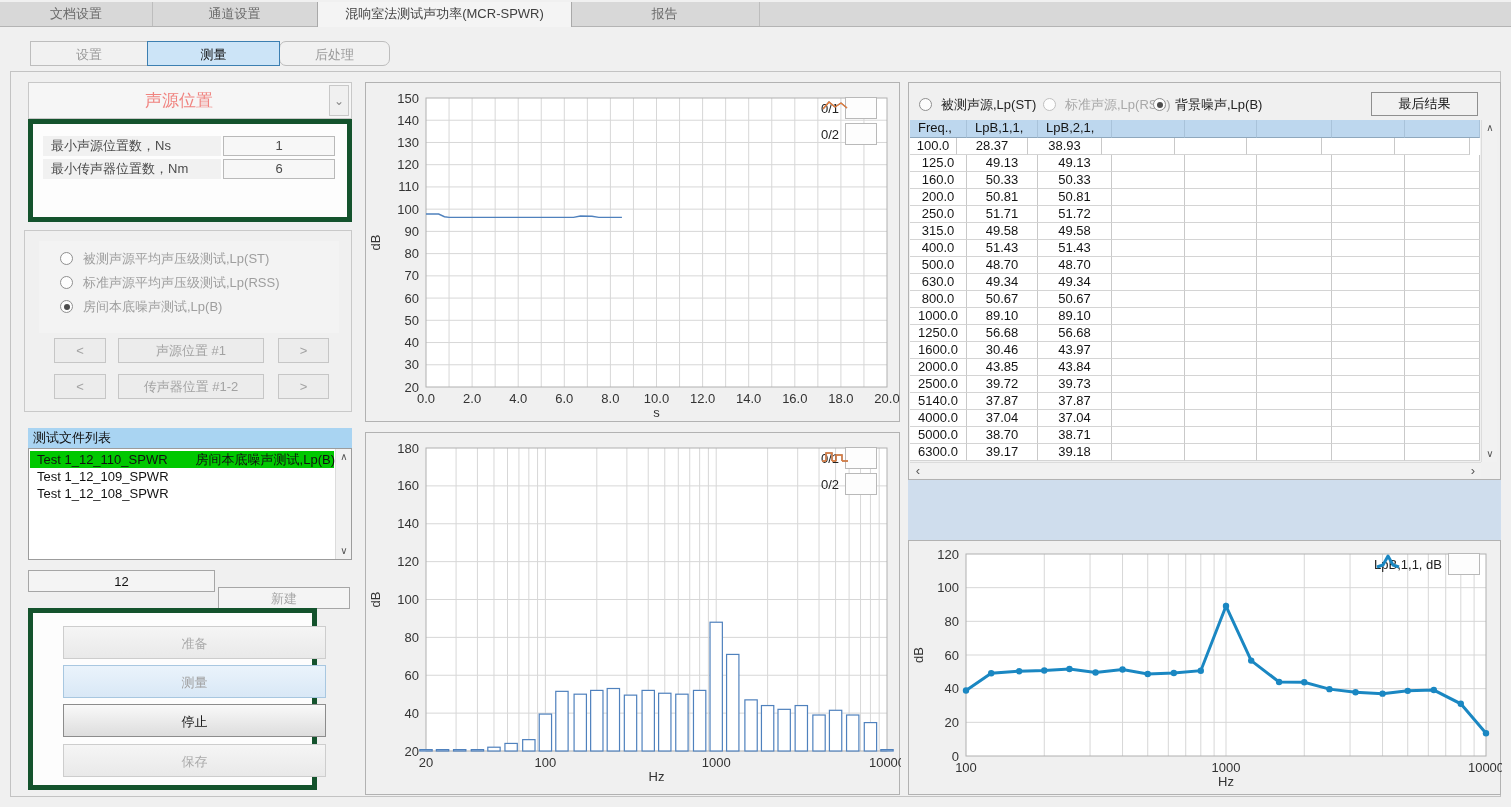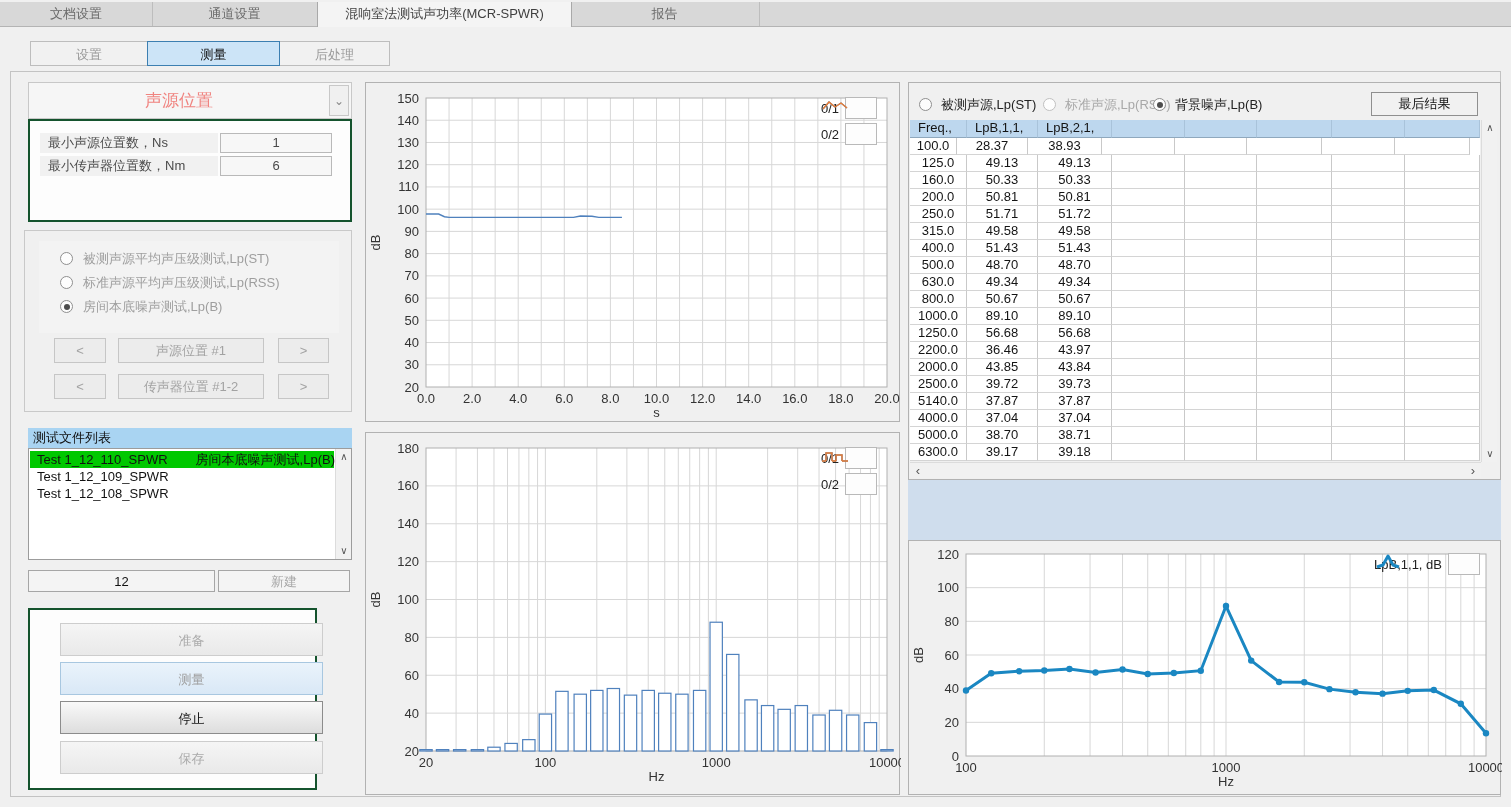"后处理" div.subtab { border-radius: none -> 7px }
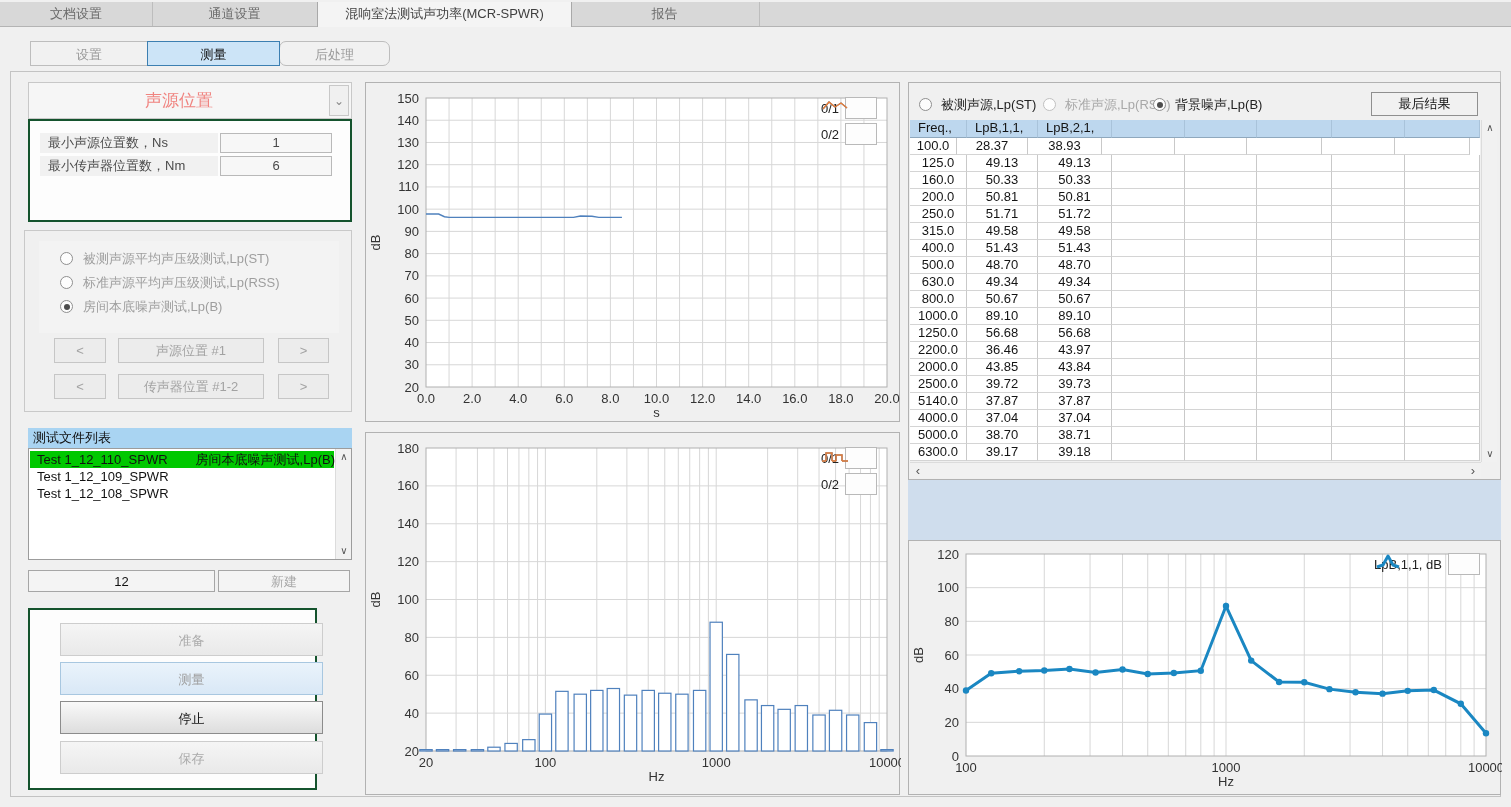"最小声源位置数，Ns" .panel { border: 2px solid #14532d -> 5px solid #14532d }
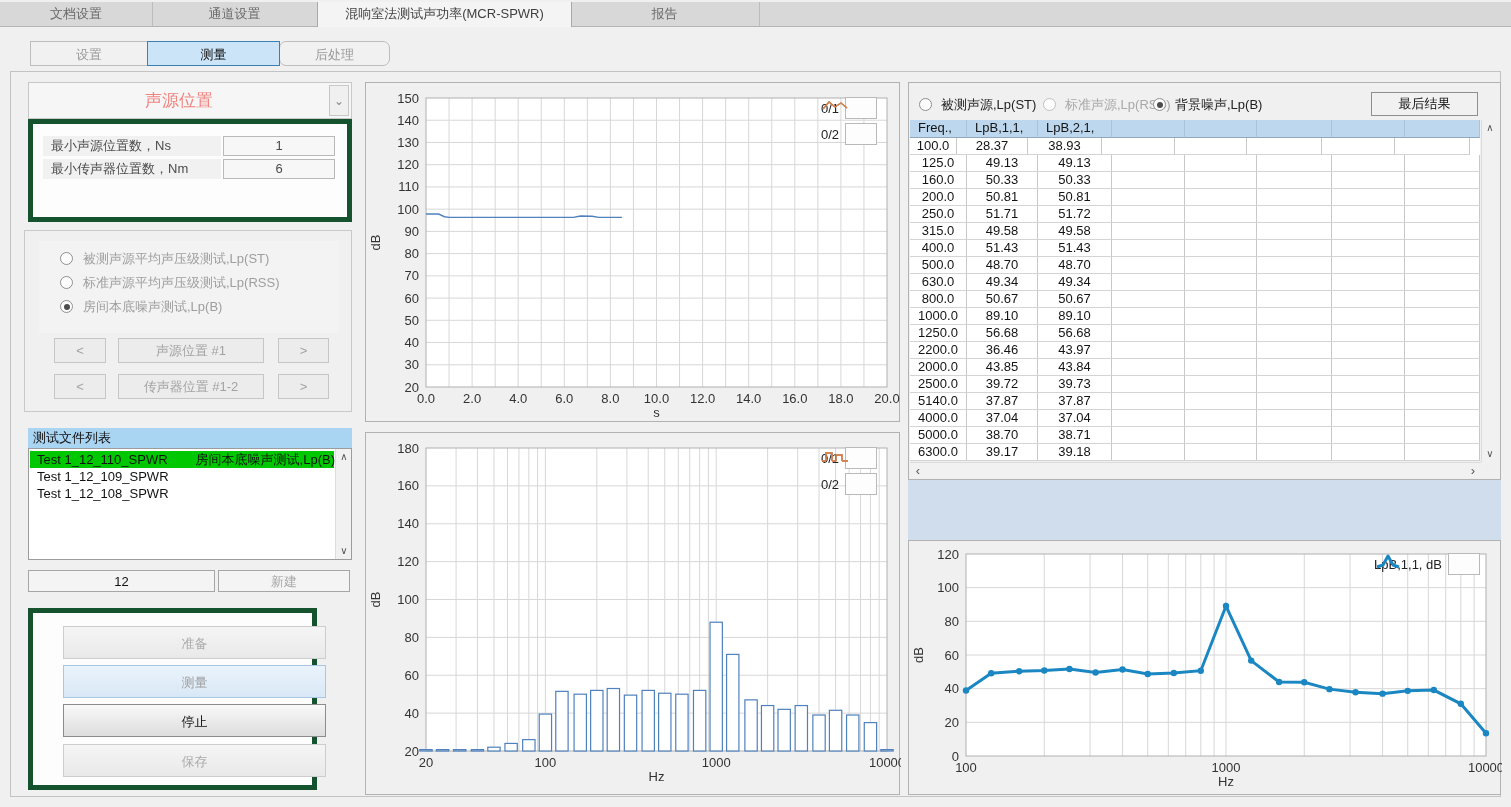"2200.0" div.tcell { text: 2200.0 -> 1600.0 }
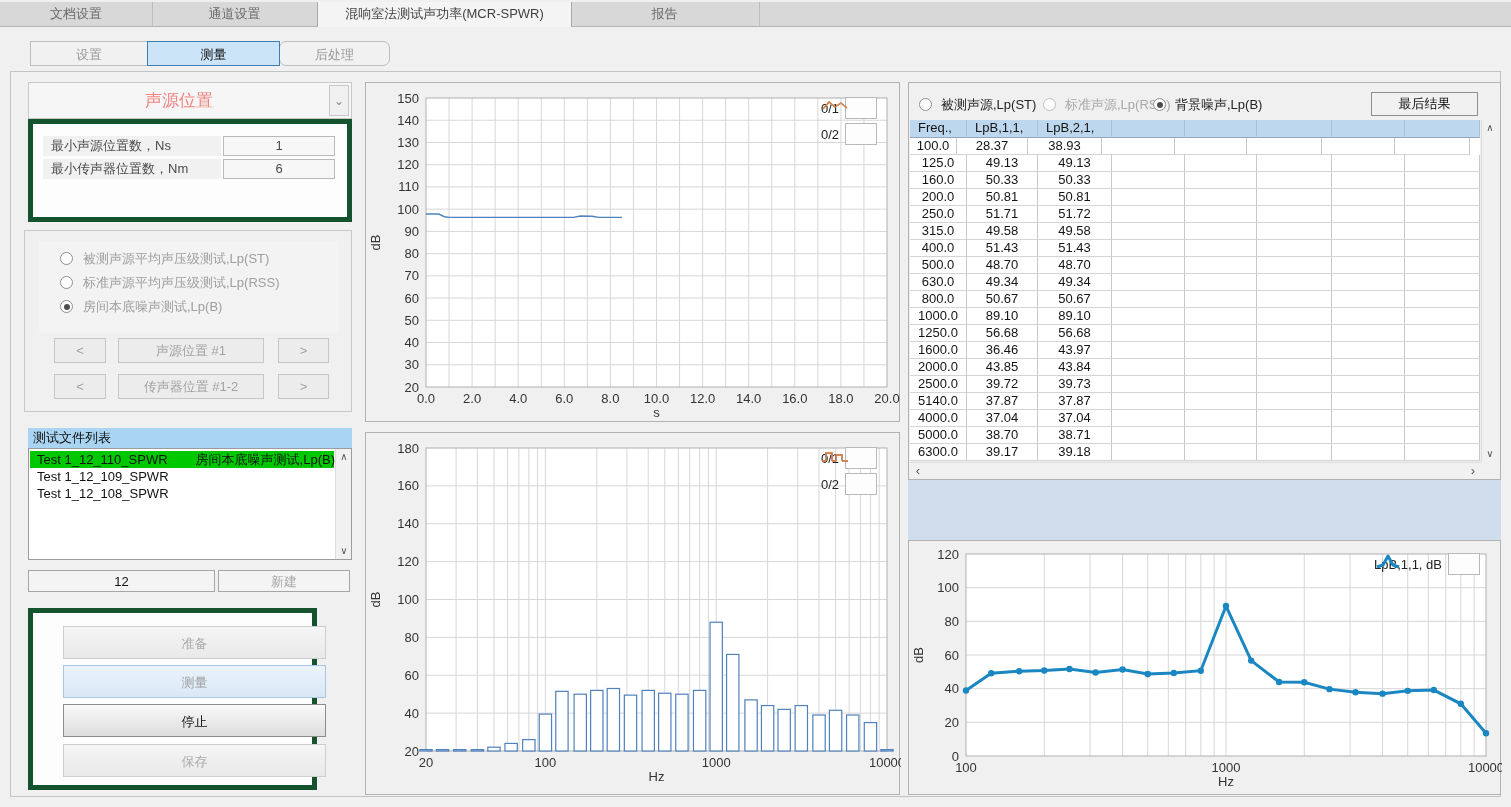"36.46" div.tcell { text: 36.46 -> 30.46 }
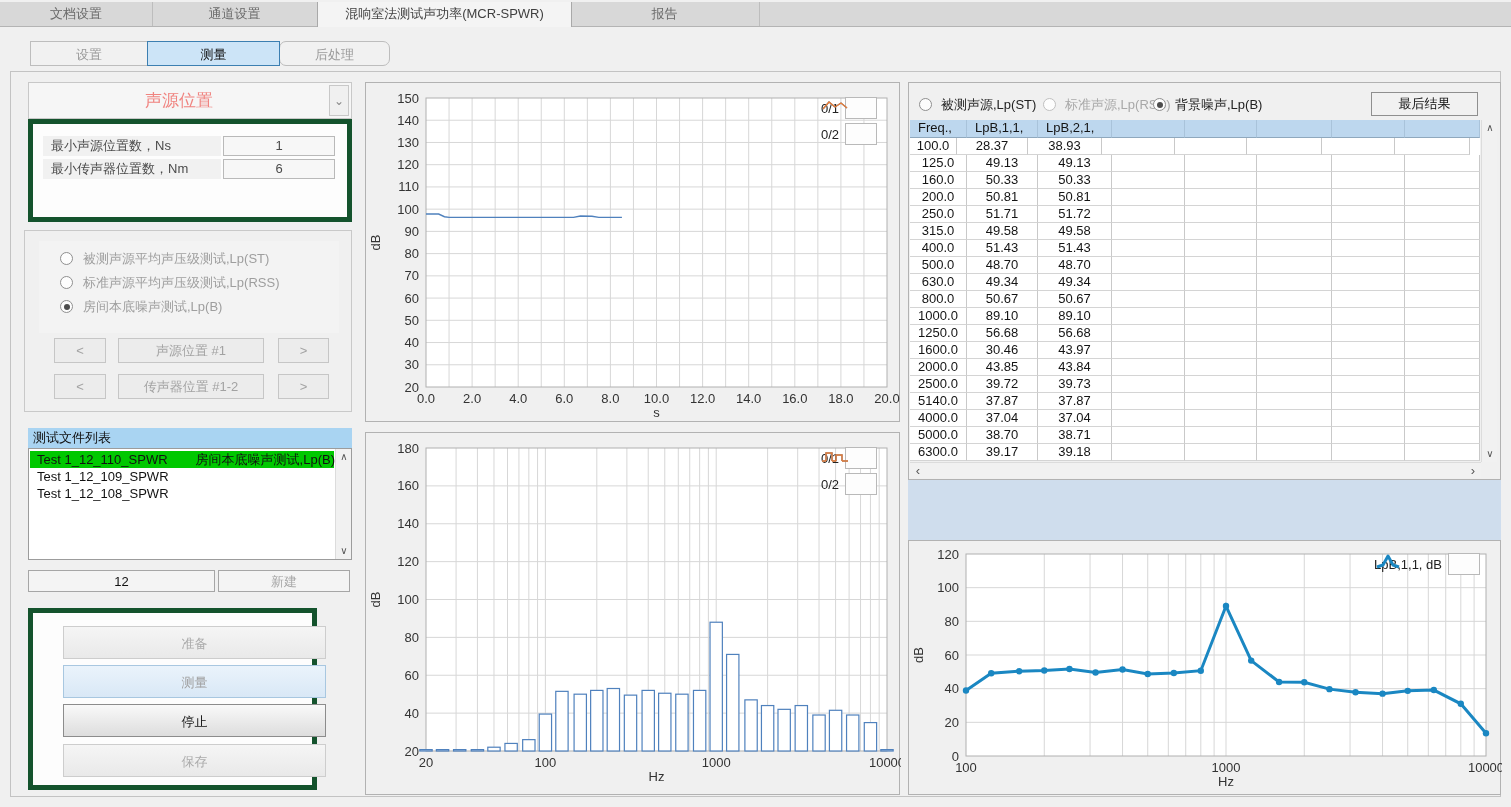"新建" div.flat-btn { top: 570px -> 587px }
